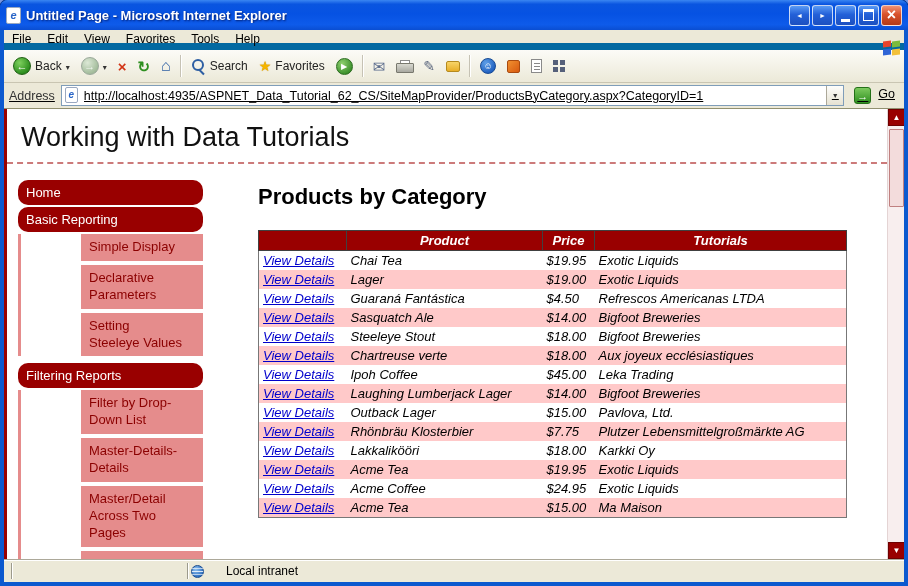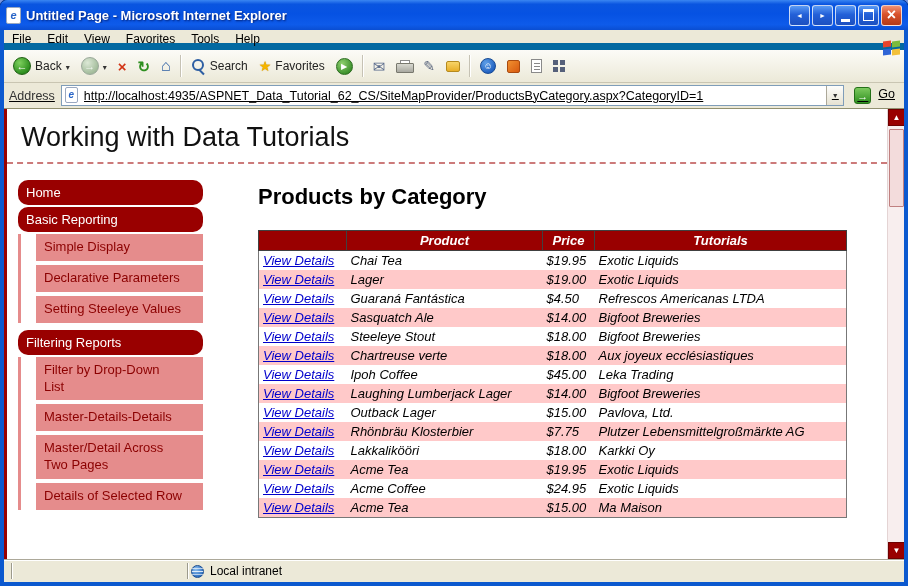"Simple Display" .sb-l1 { margin-left: none -> 45px }
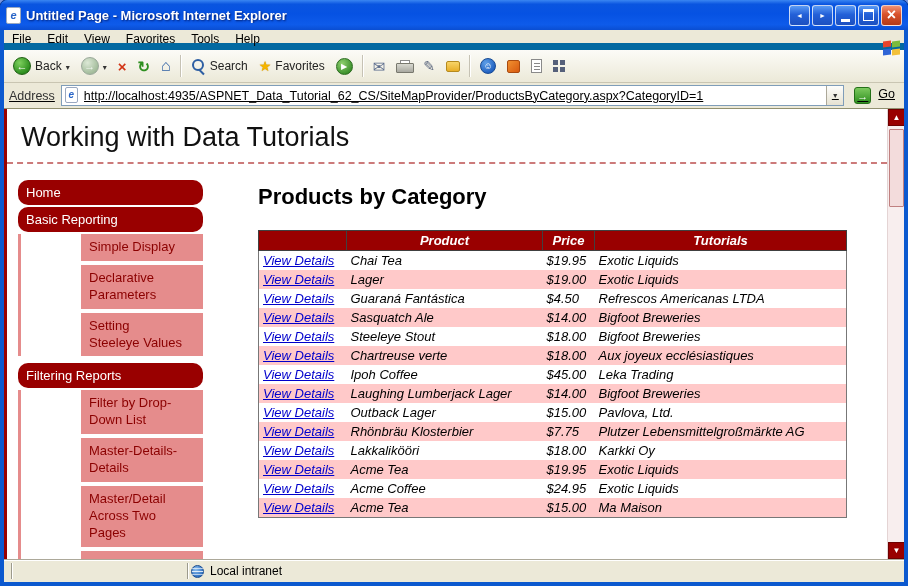"Local intranet" .st-right { gap: 6px -> 22px }
